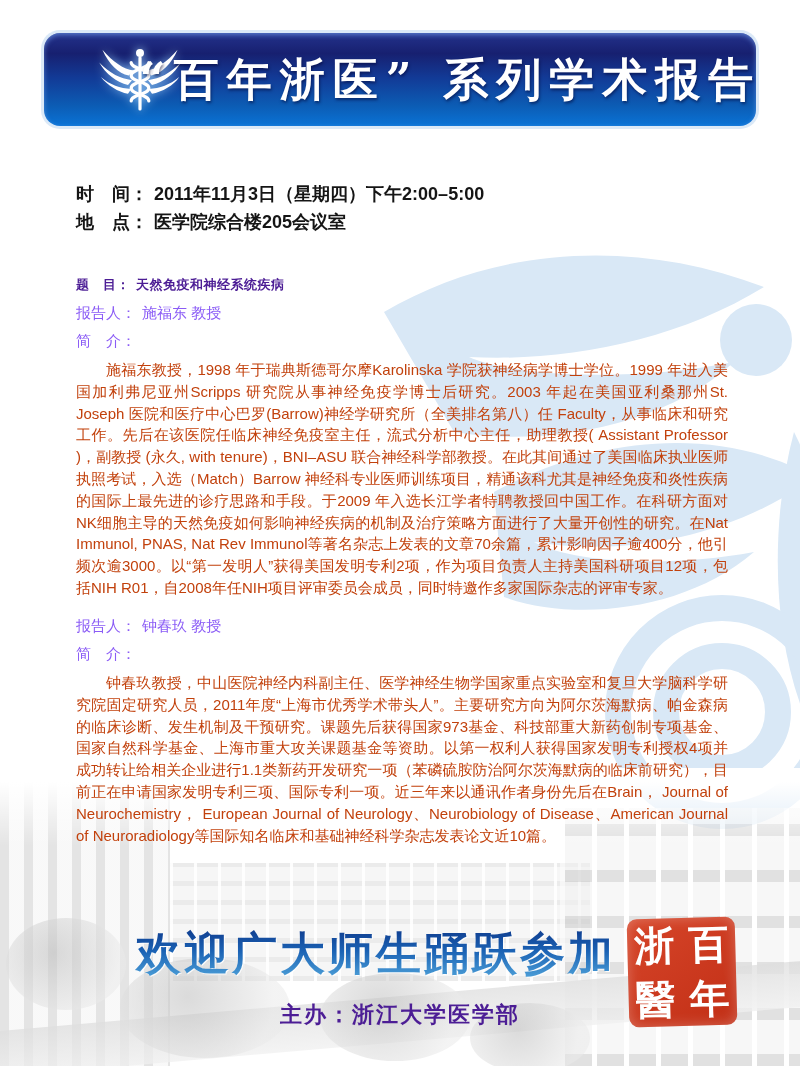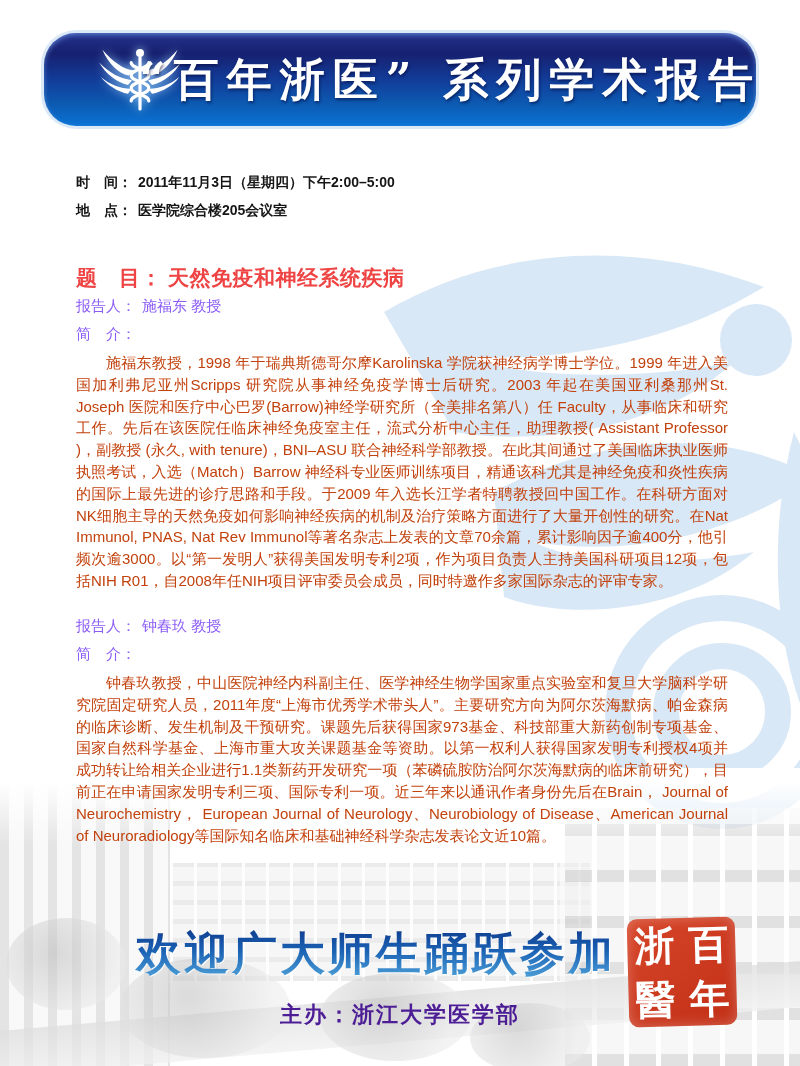"“百年浙医” 系列学术报告" .banner { border-radius: 32px -> 16px }
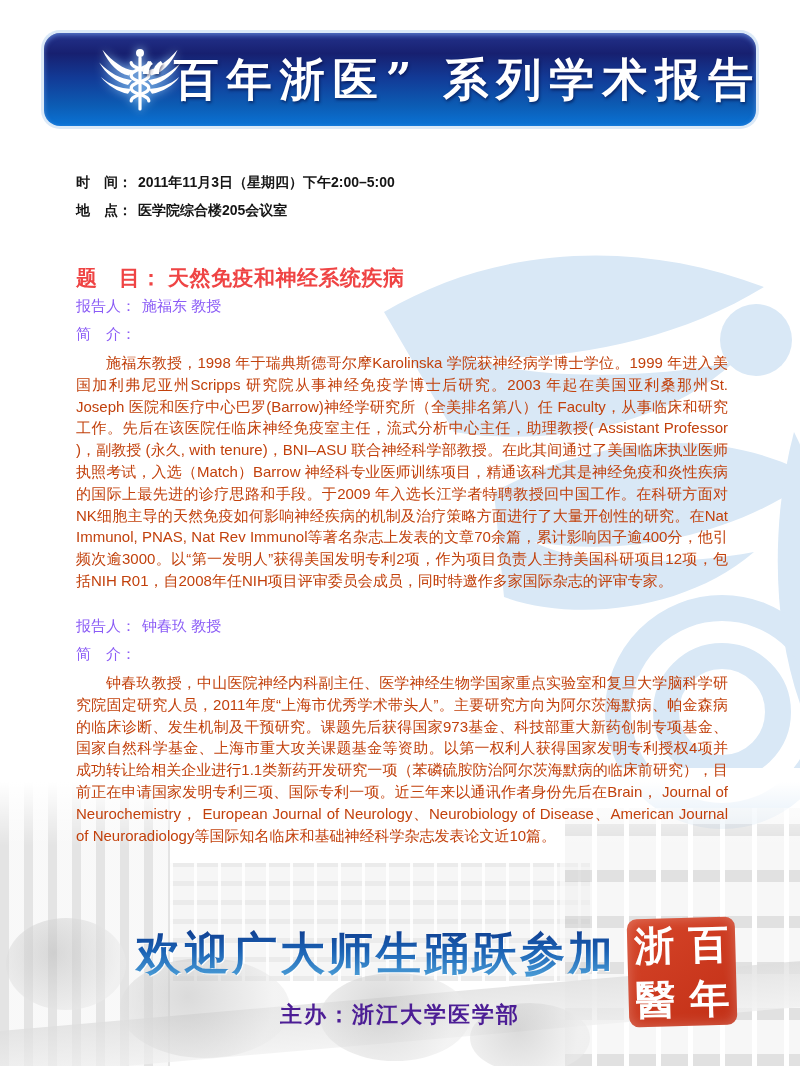"时 间： 2011年11月3日（星期四）下午2:00–5:00" .info { font-size: 14px -> 18px; top: 168px -> 180px }
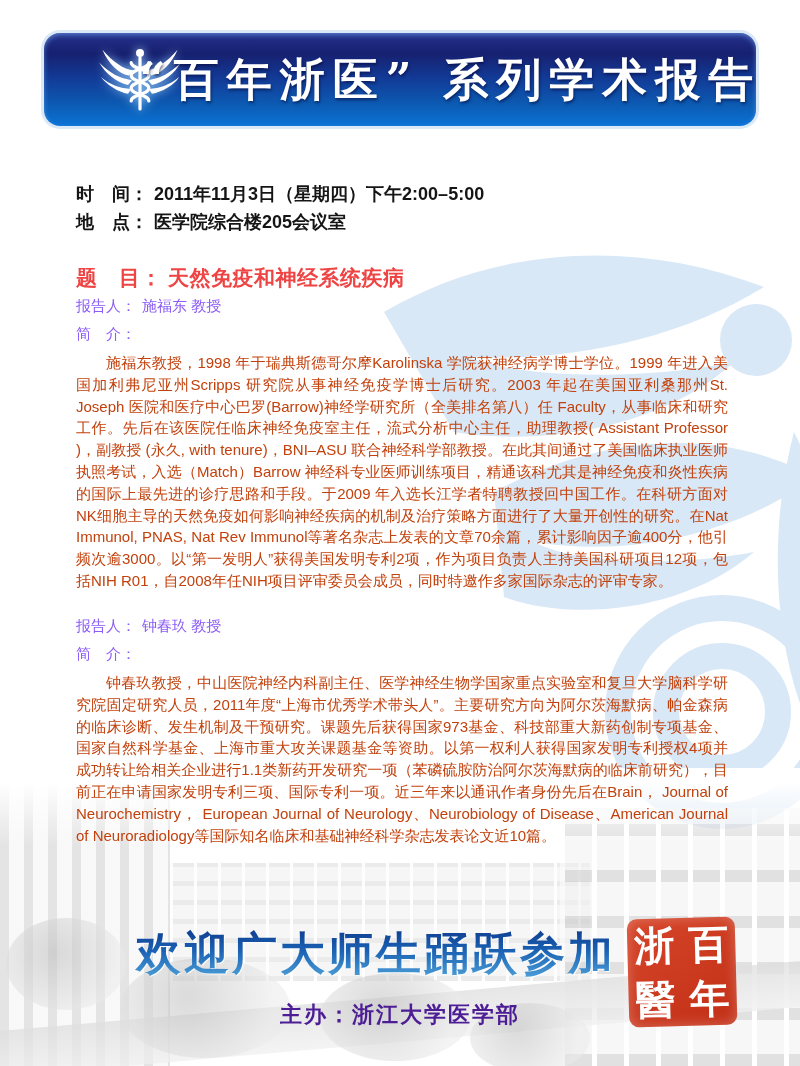"题 目： 天然免疫和神经系统疾病" .topic-row { color: #ef4444 -> #4c1d95; font-size: 21px -> 13px; margin-top: none -> 7px }
